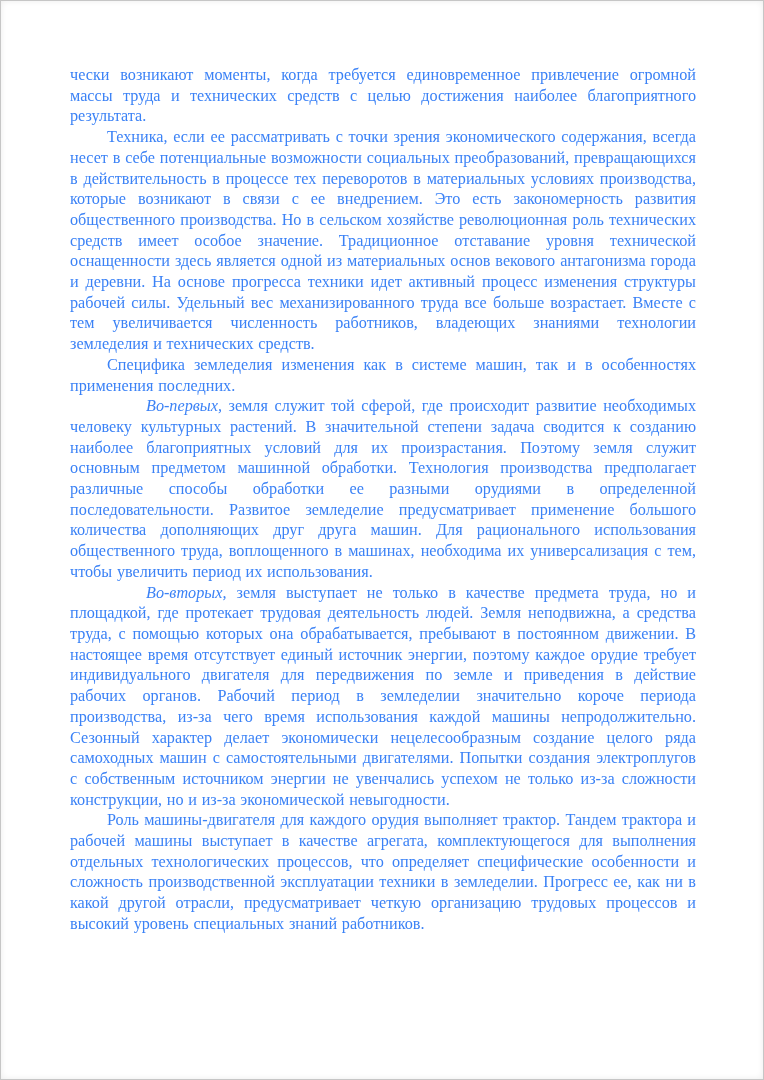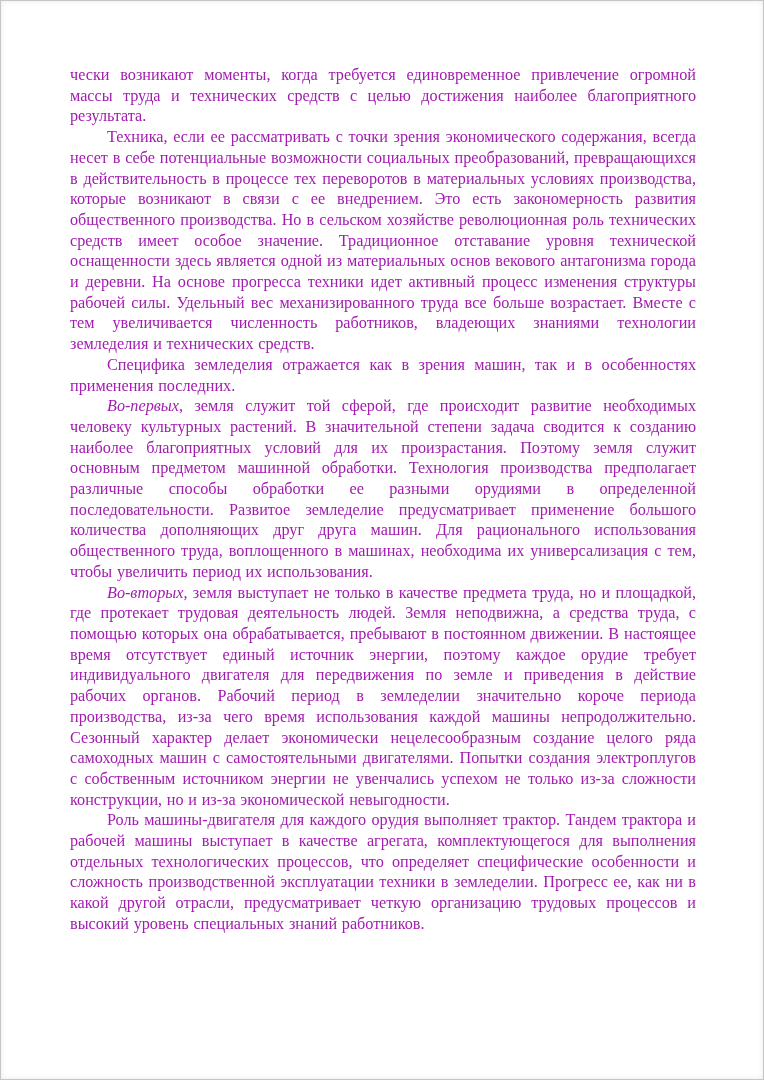"чески возникают моменты, когда требуется" .text-body { color: #a21caf -> #3b82f6 }
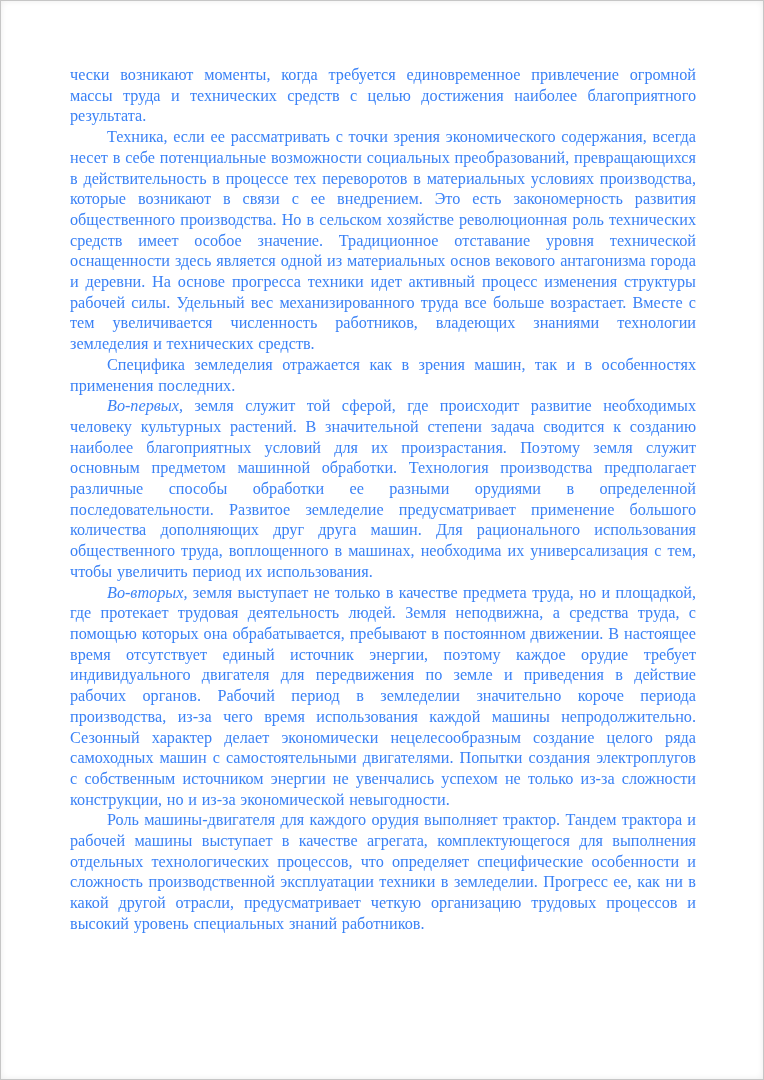"Специфика земледелия отражается как в" span { text: отражается как в зрения -> изменения как в системе }
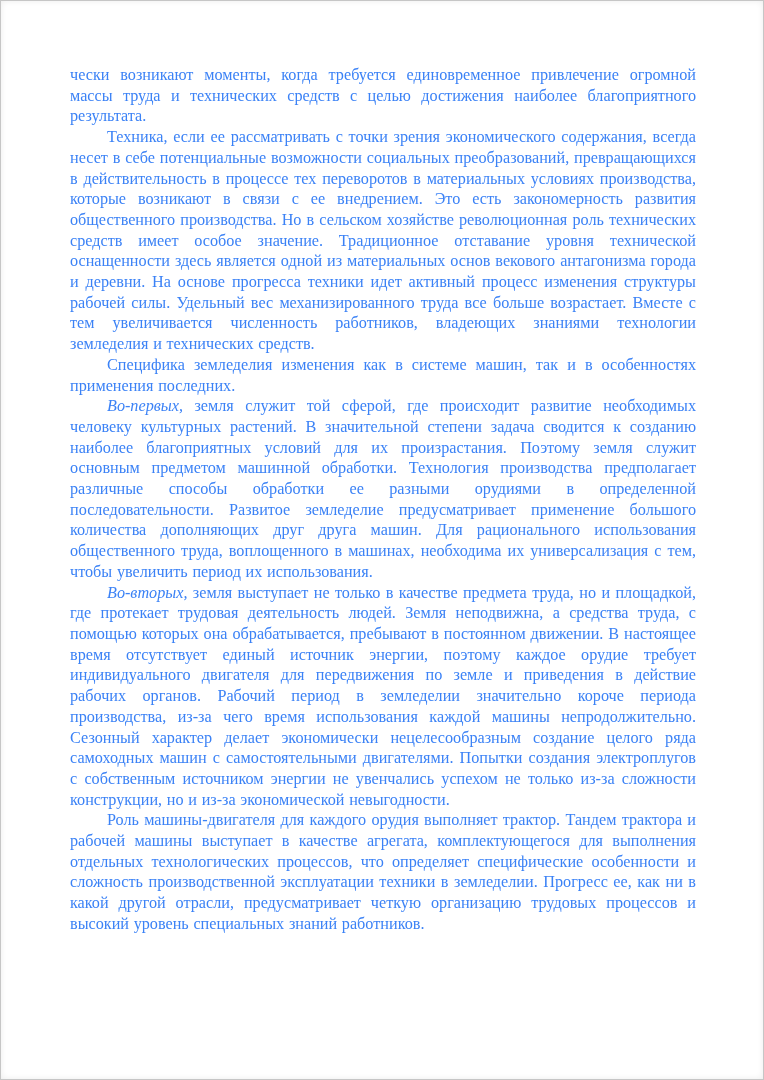"Во-первых," .text-body em { margin-left: none -> 39px }
